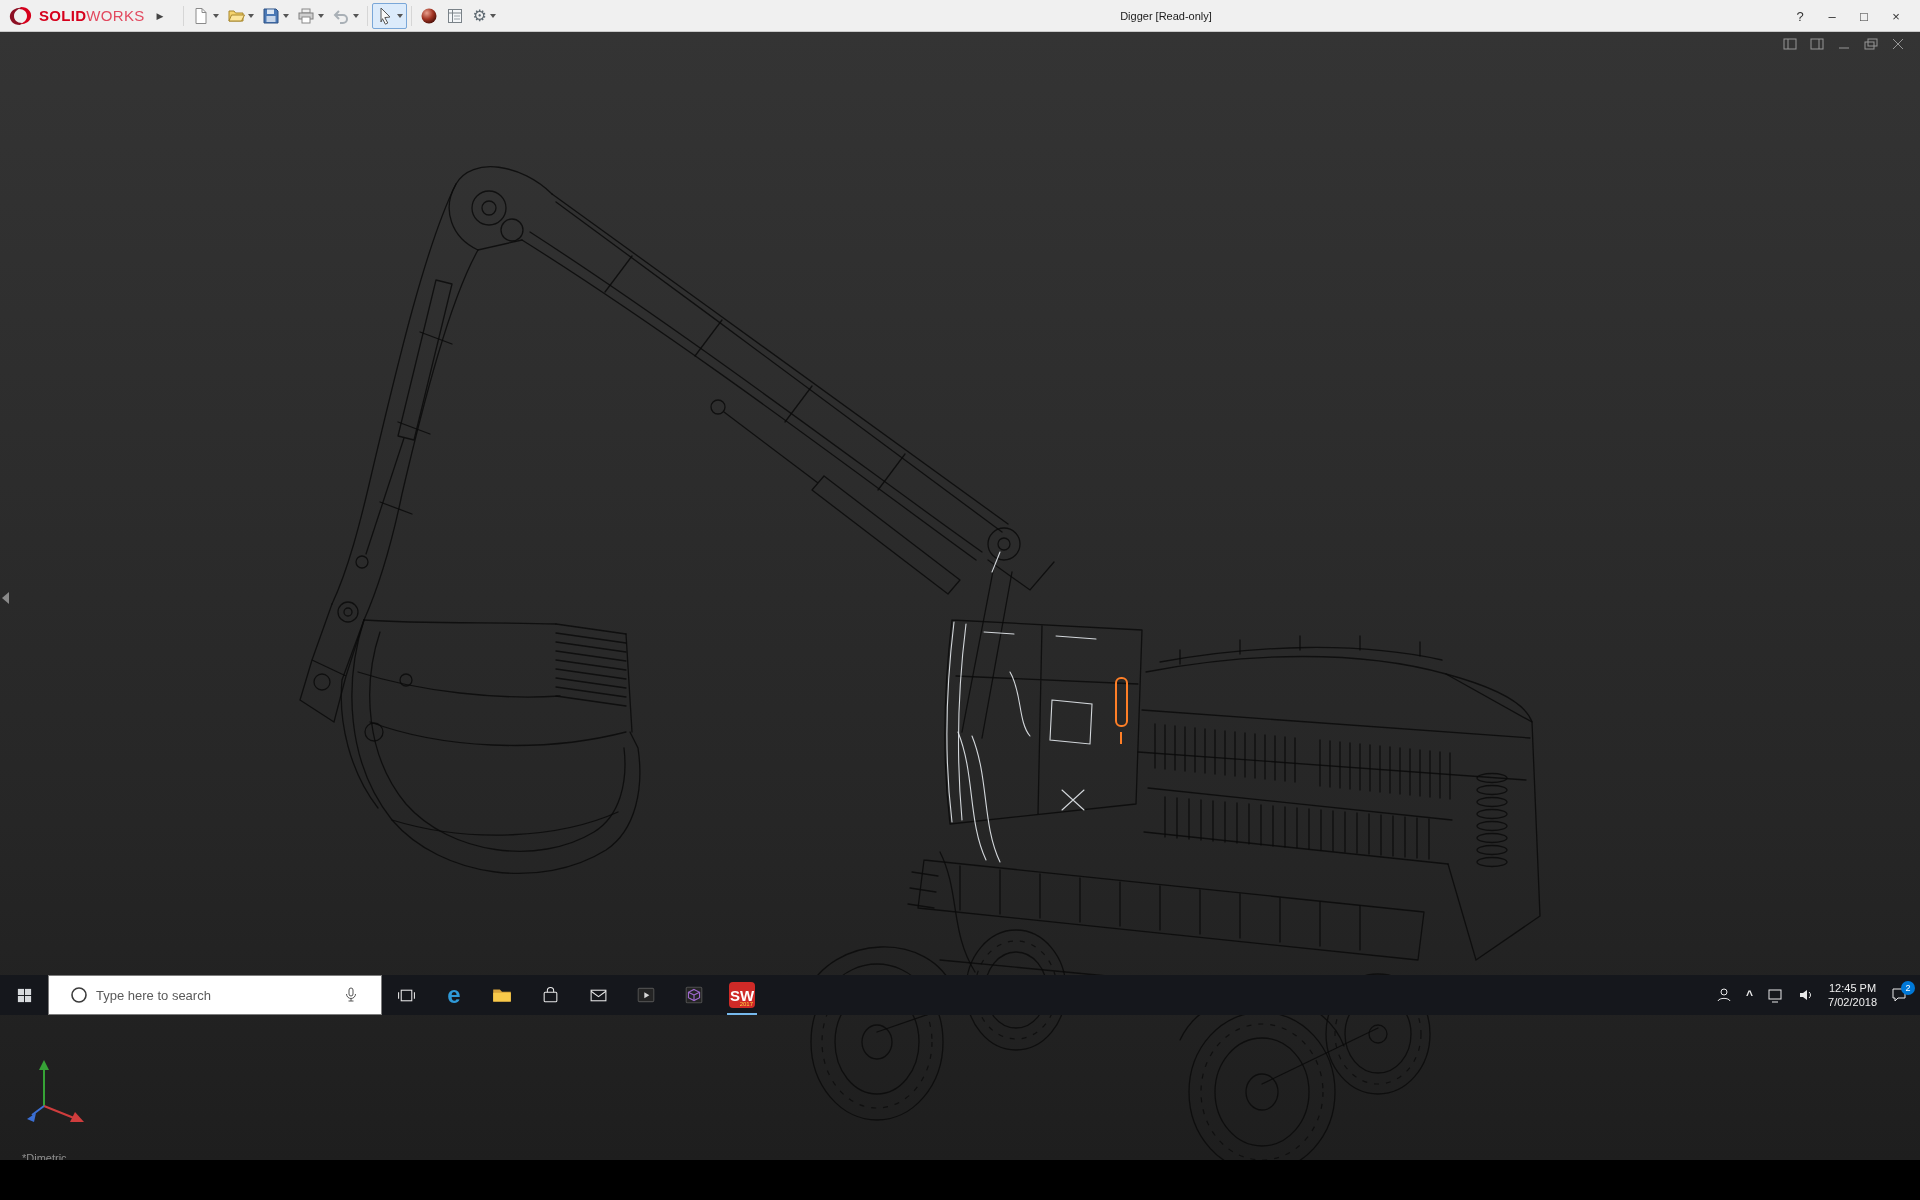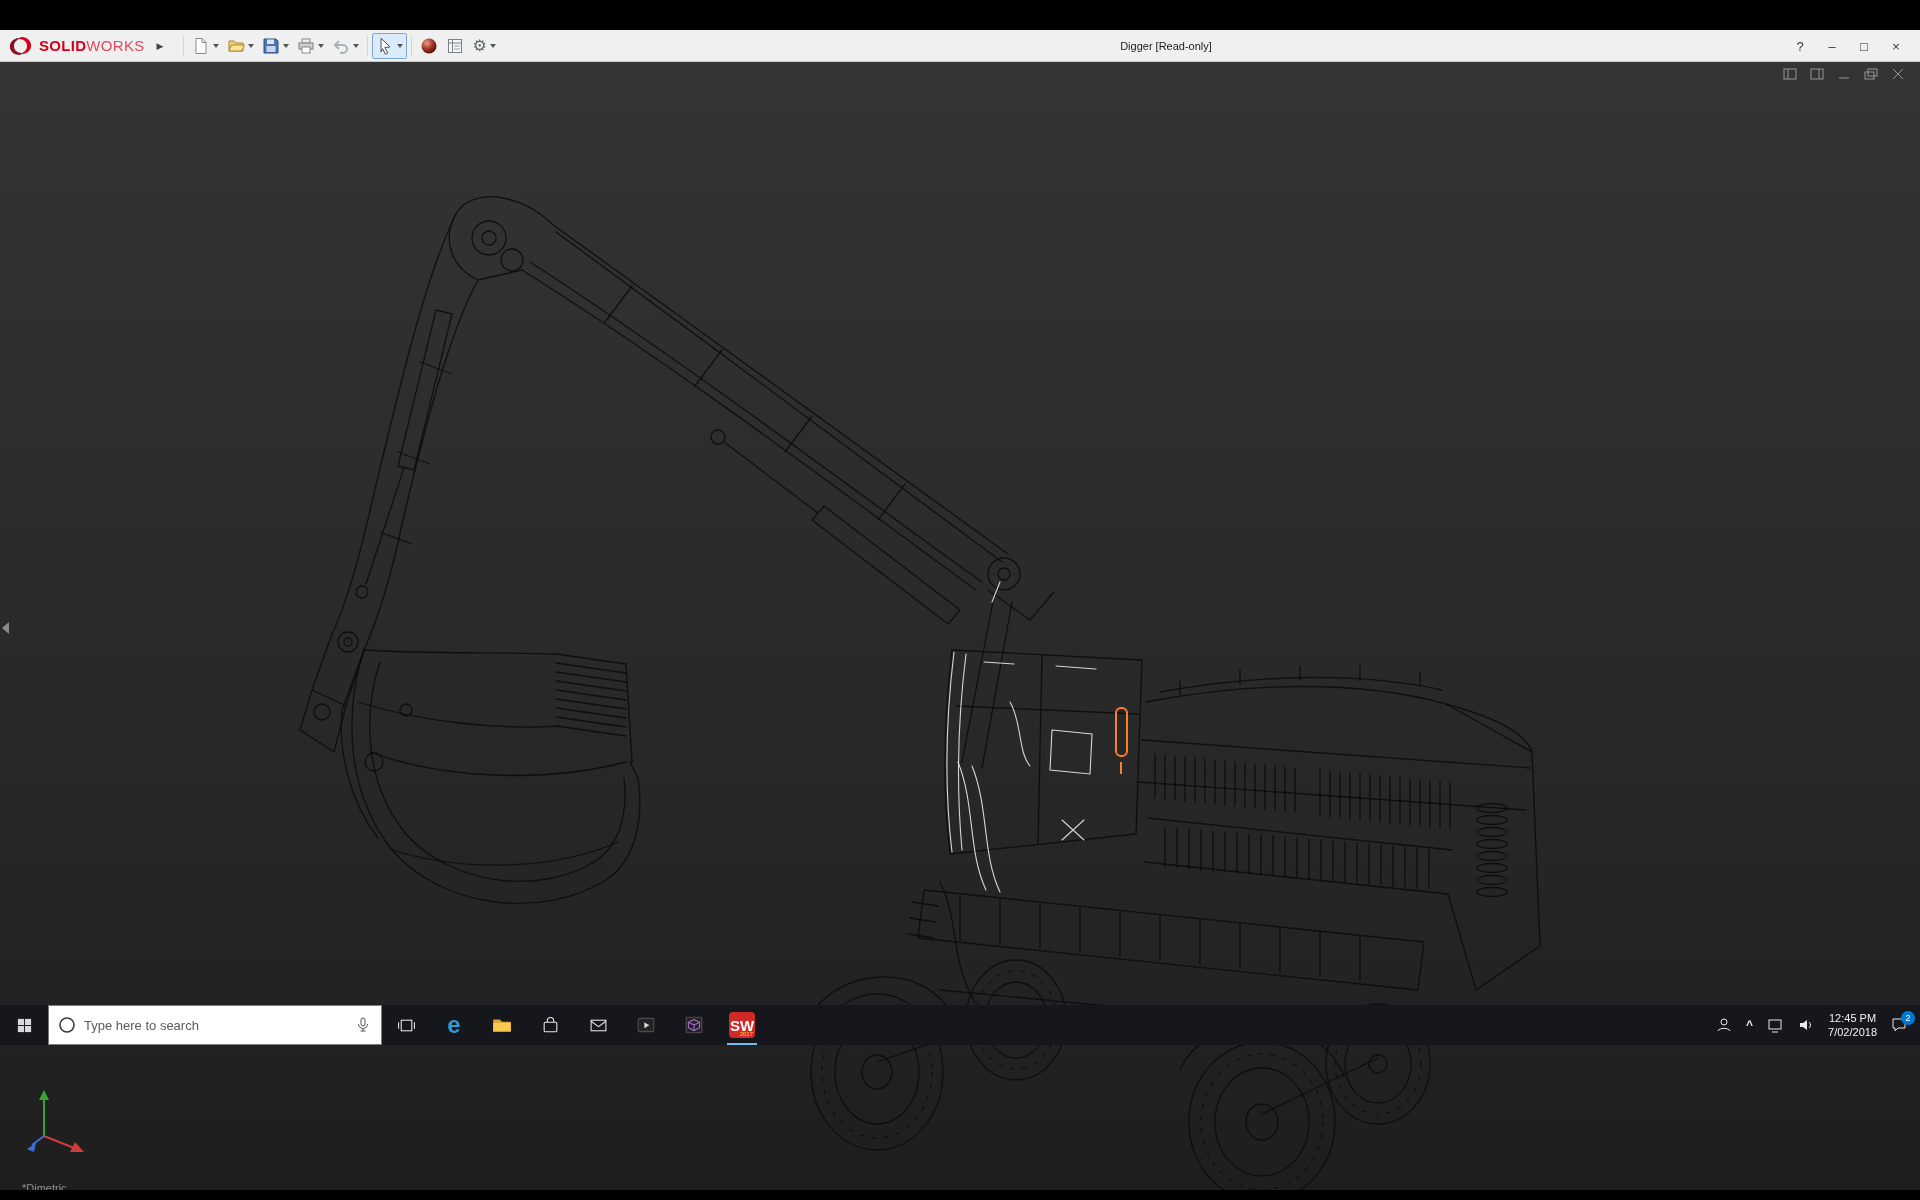"SOLIDWORKS" .screen { margin-top: 30px -> none }
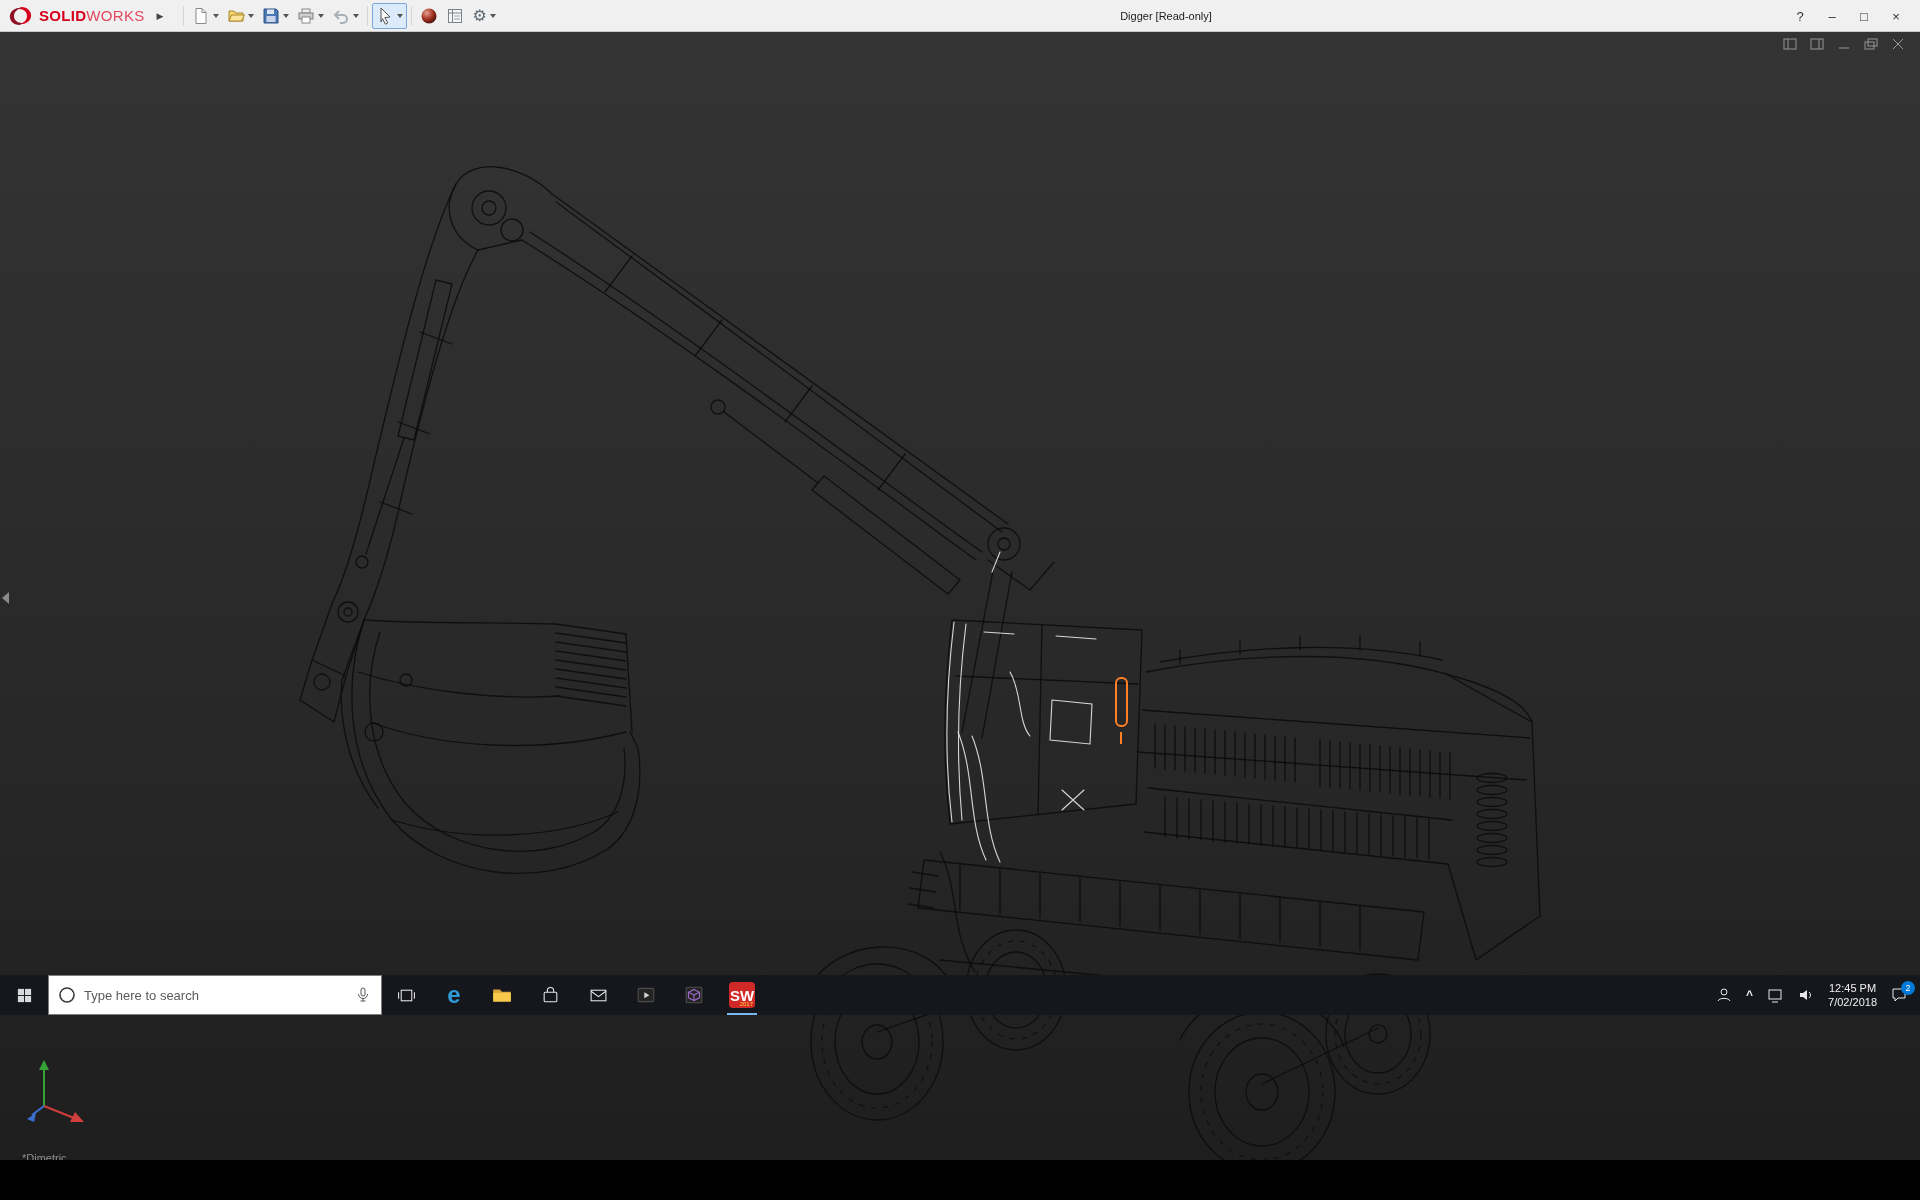"Type here to search" .searchbox { padding: 0 9px -> 0 21px }
